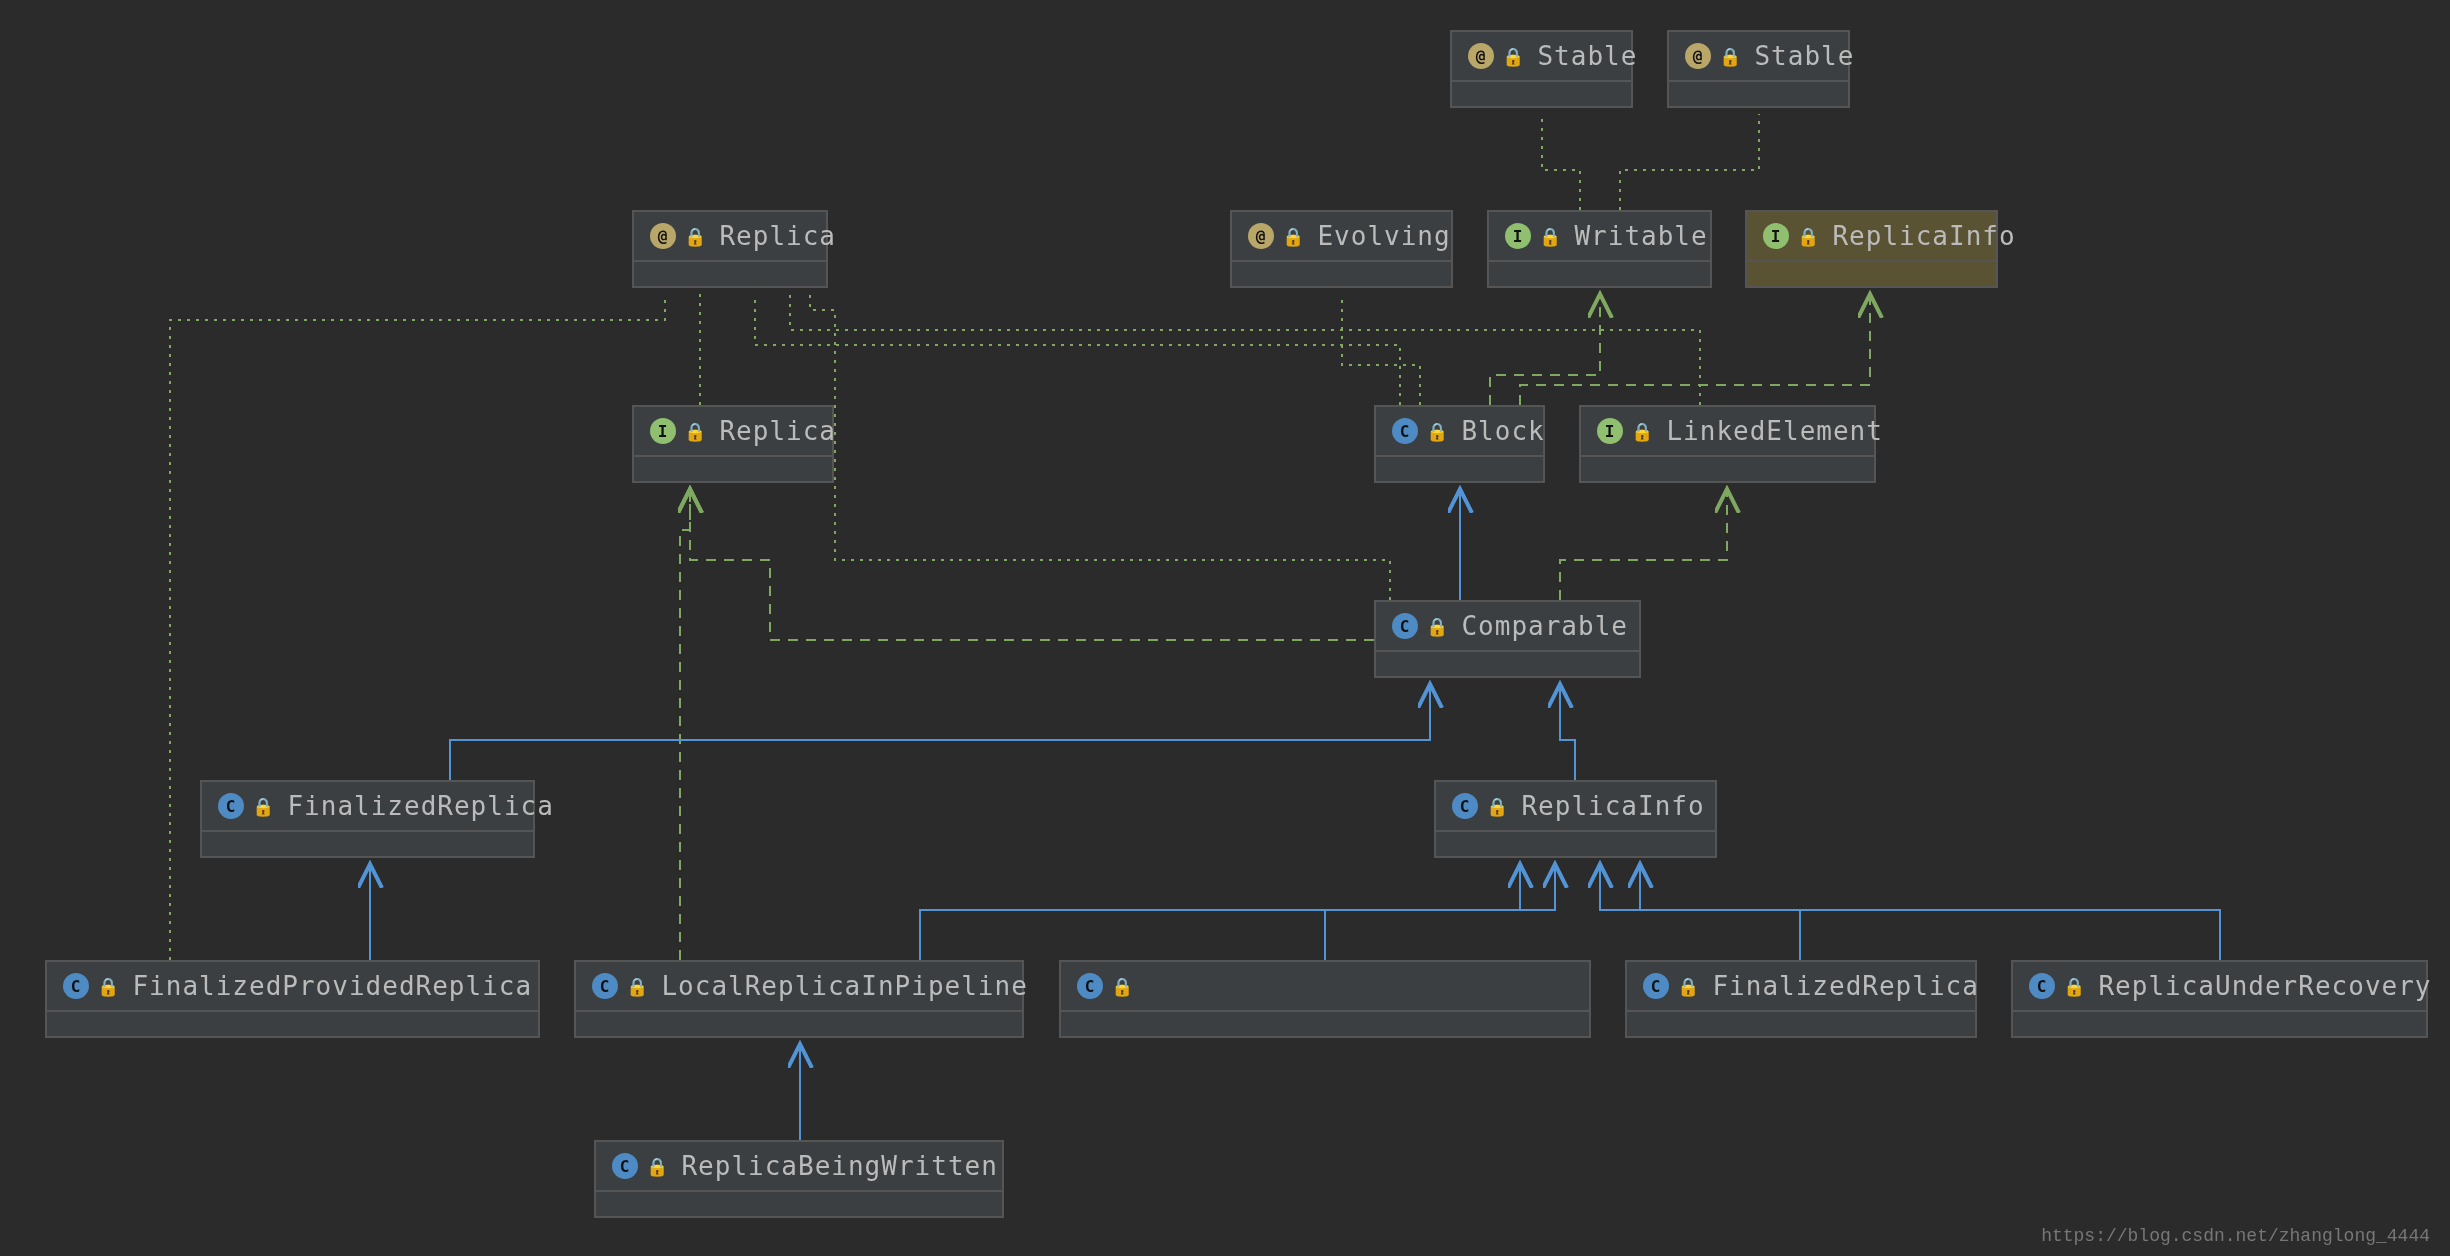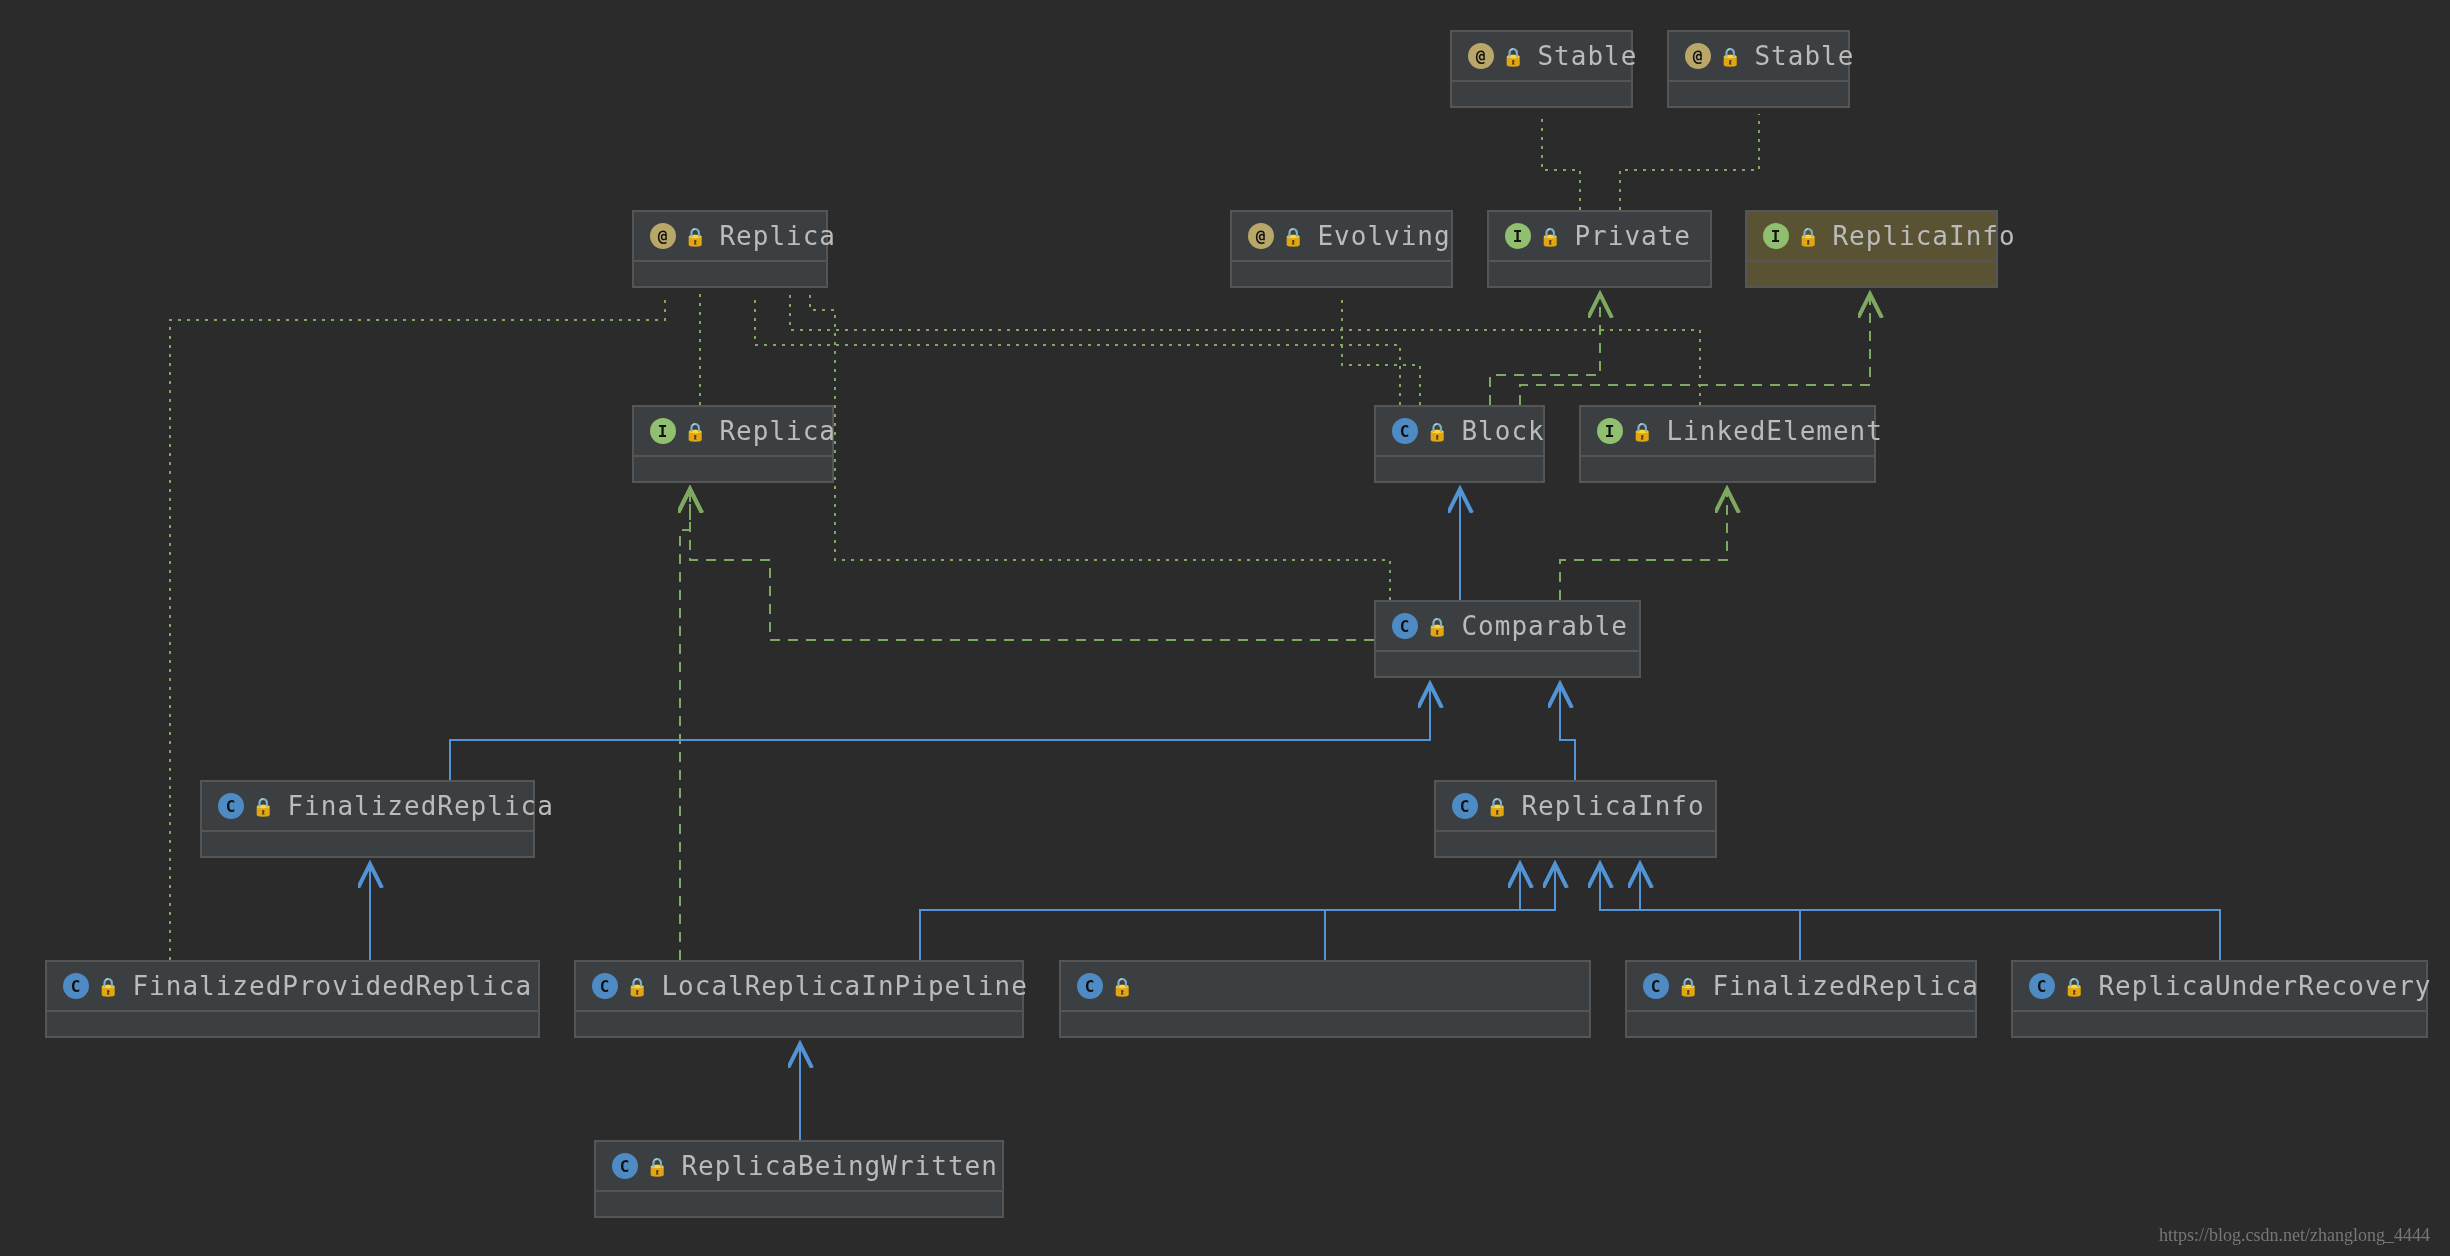"Private" span { text: Private -> Writable }
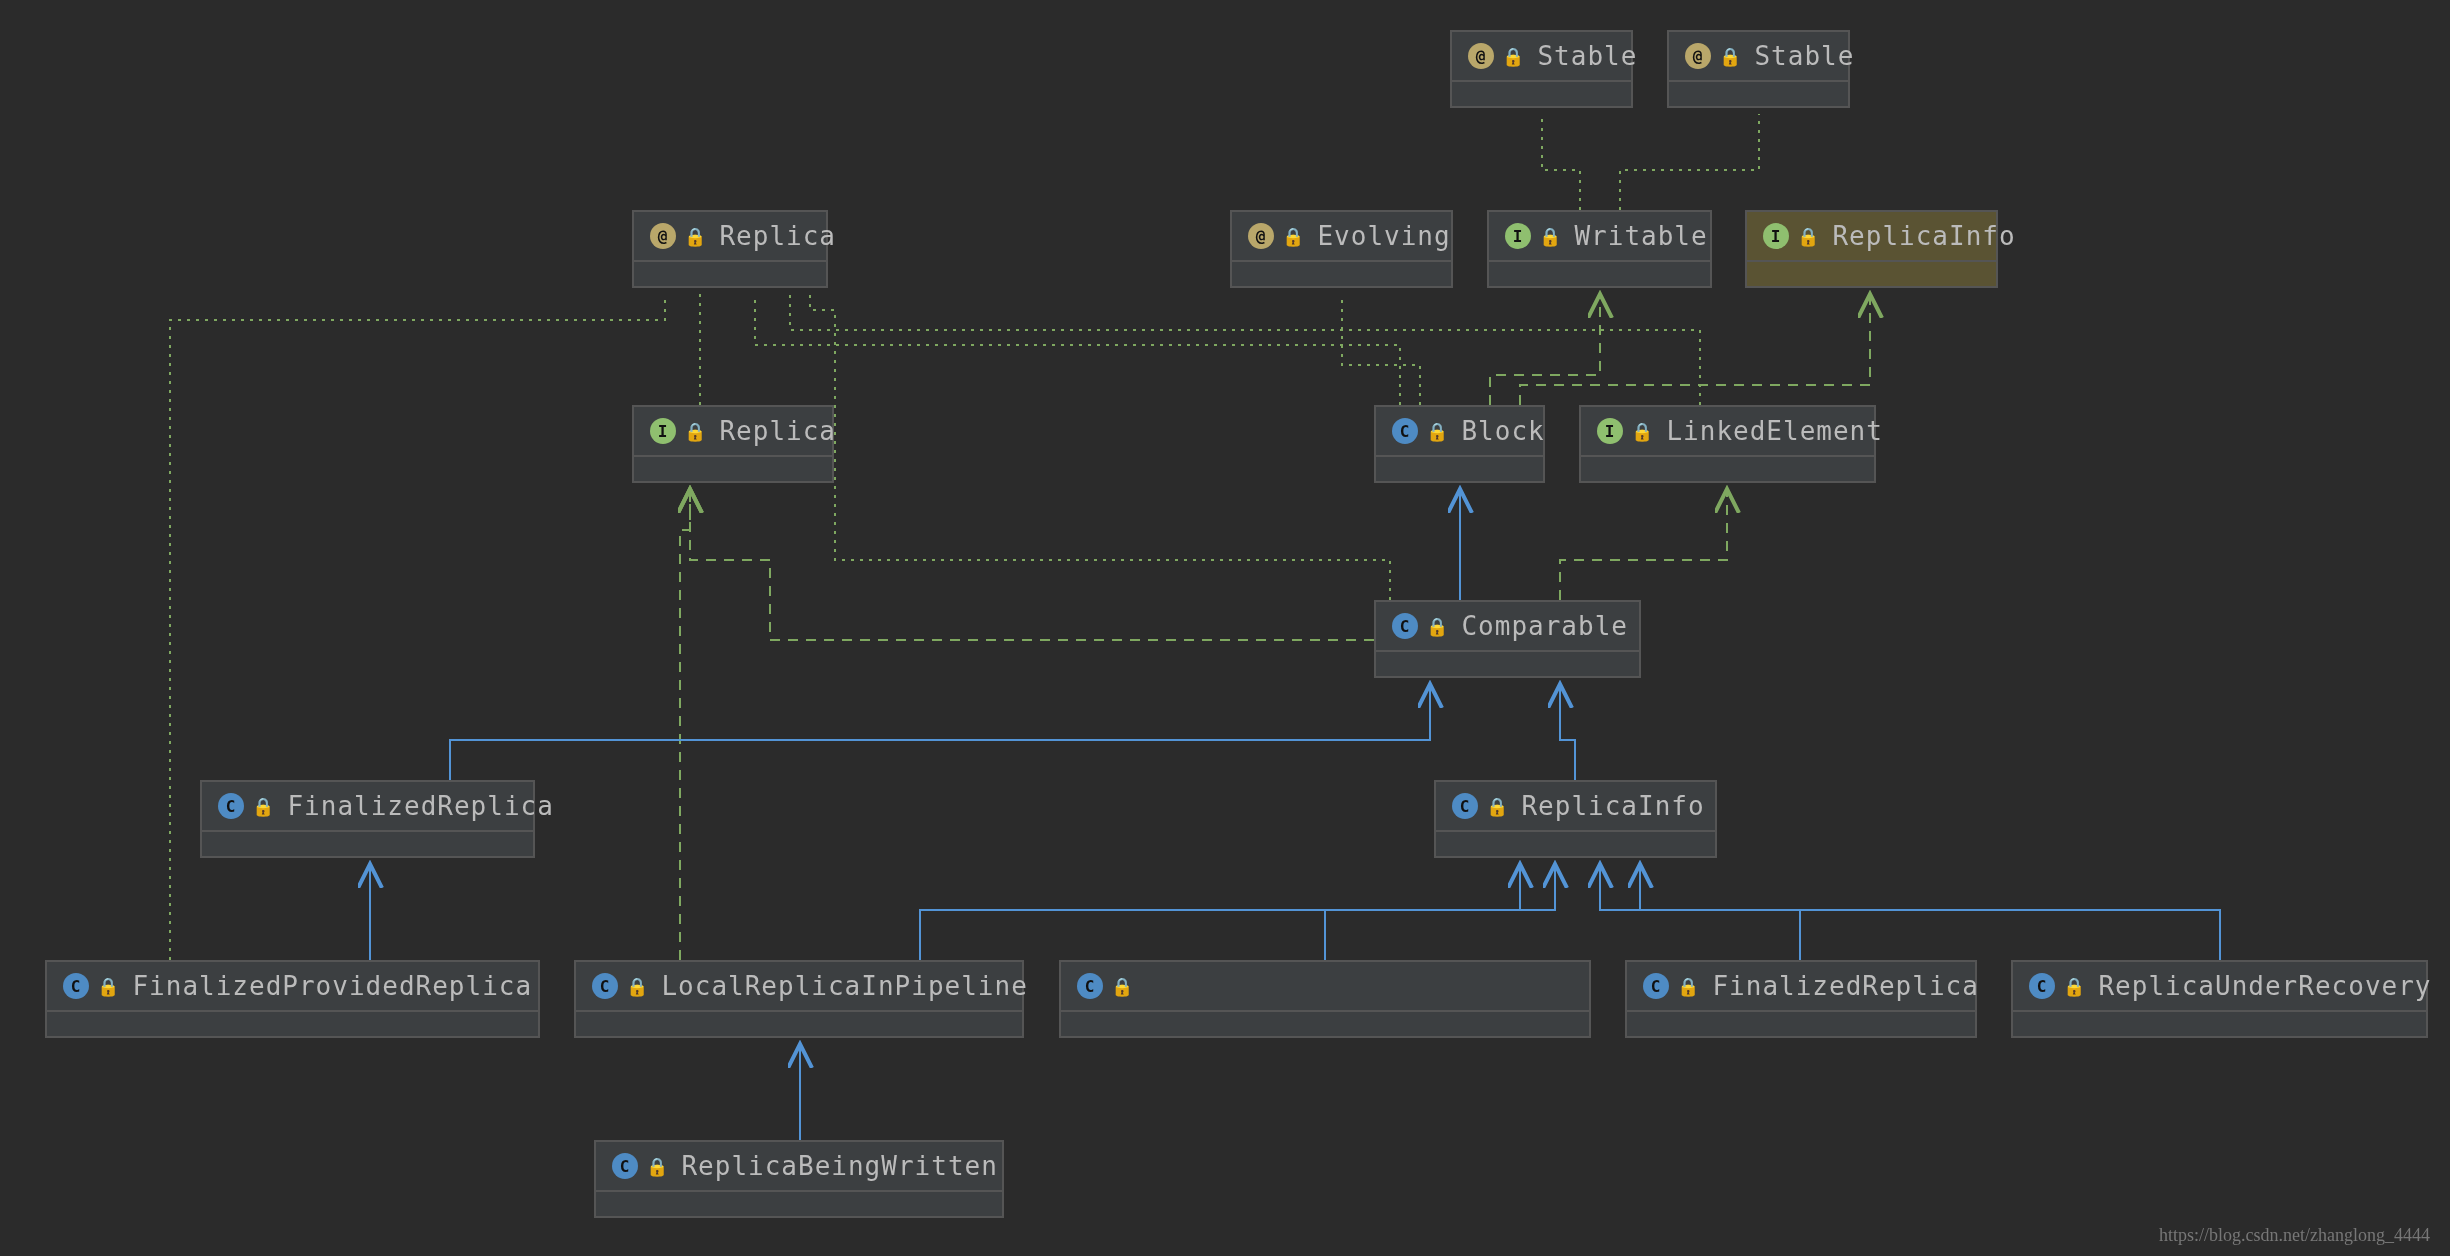"https://blog.csdn.net/zhanglong_4444" .watermark { font-family: Liberation Serif, serif -> Liberation Mono, monospace }
